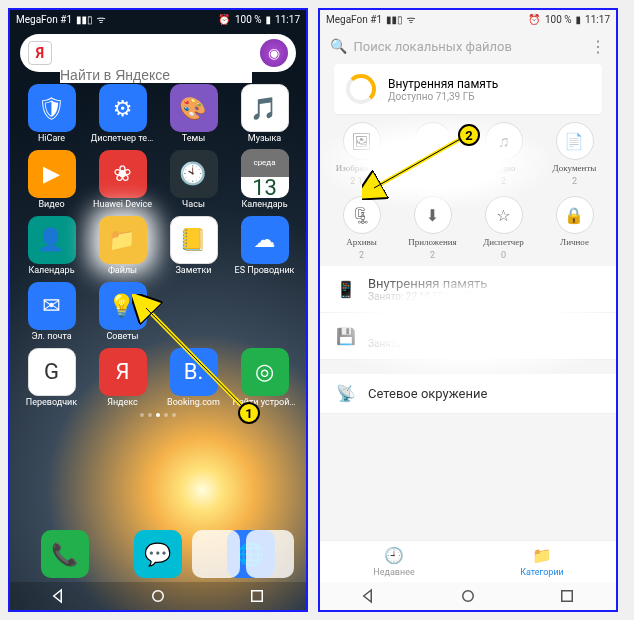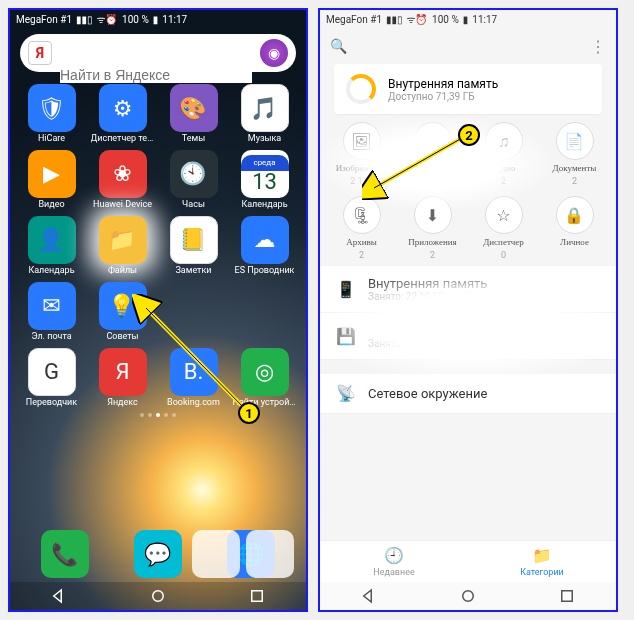"MegaFon #1" .statusbar { justify-content: none -> space-between }
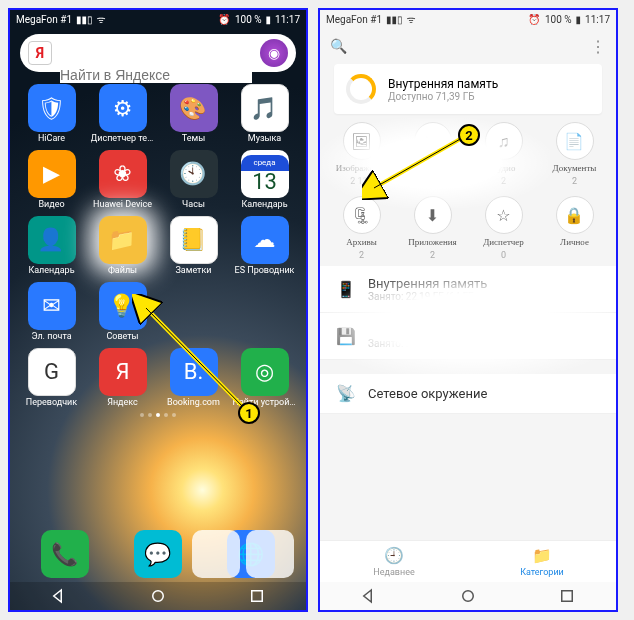"Поиск локальных файлов" span { html: none -> <span>Поиск локальных файлов</span> }
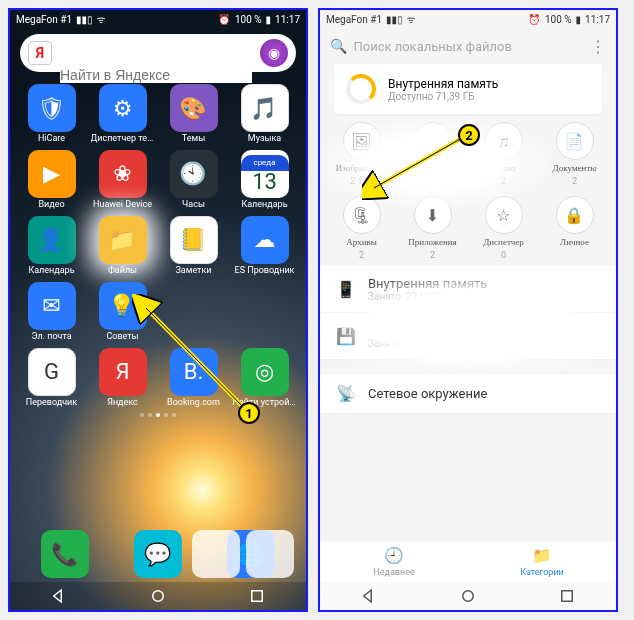"среда" .calendar-widget .top { background: #1d4ed8 -> #737373; padding: 4px 0 -> 10px 0 }
